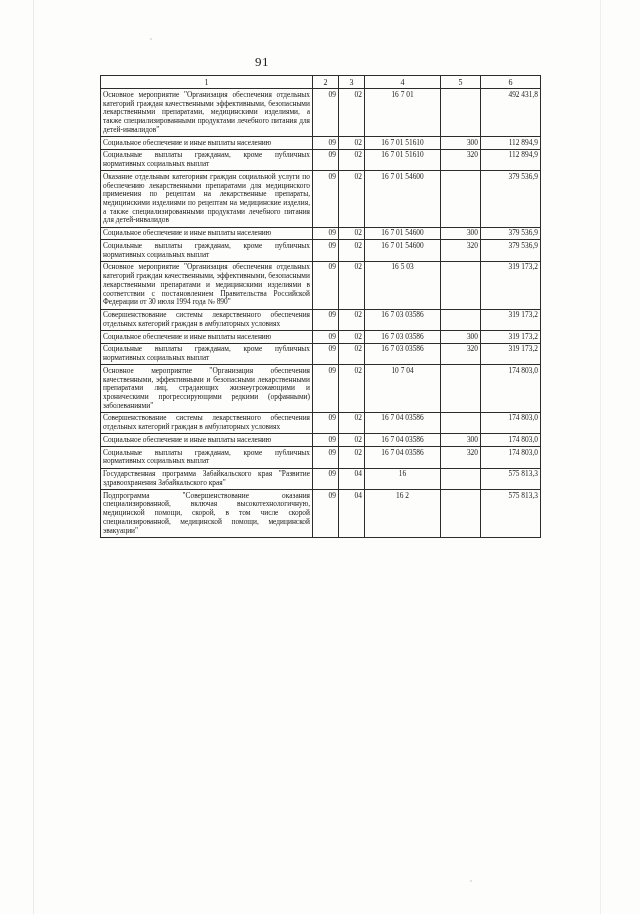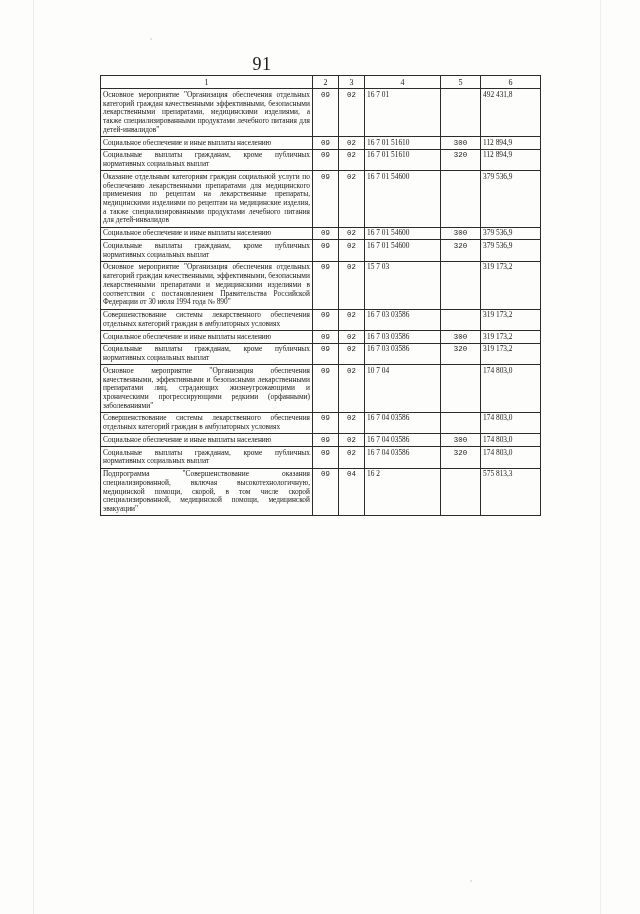"91" .page-number { font-size: 18px -> 13px }
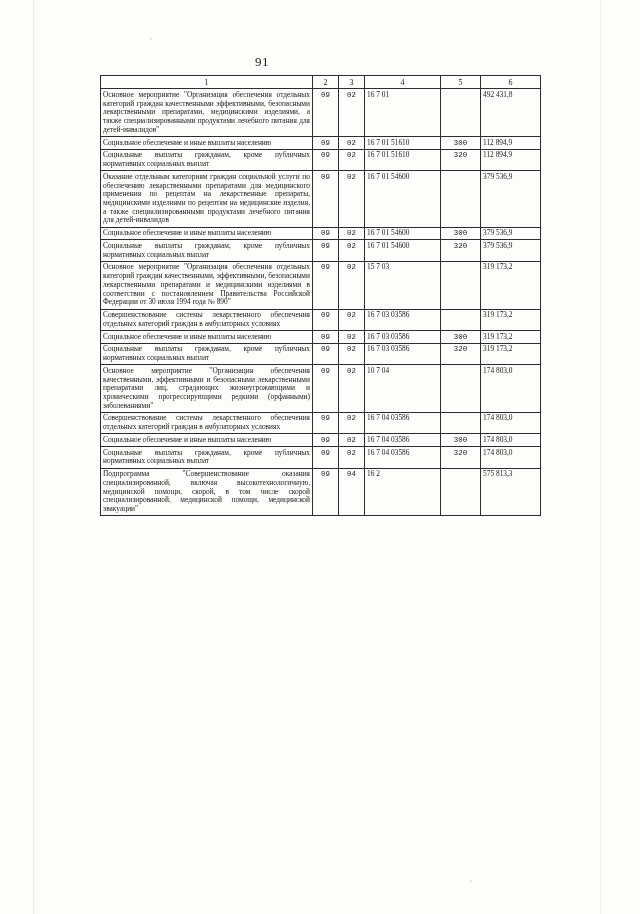"09" td.c-mid { font-family: Liberation Mono, monospace -> none; text-align: center -> right }
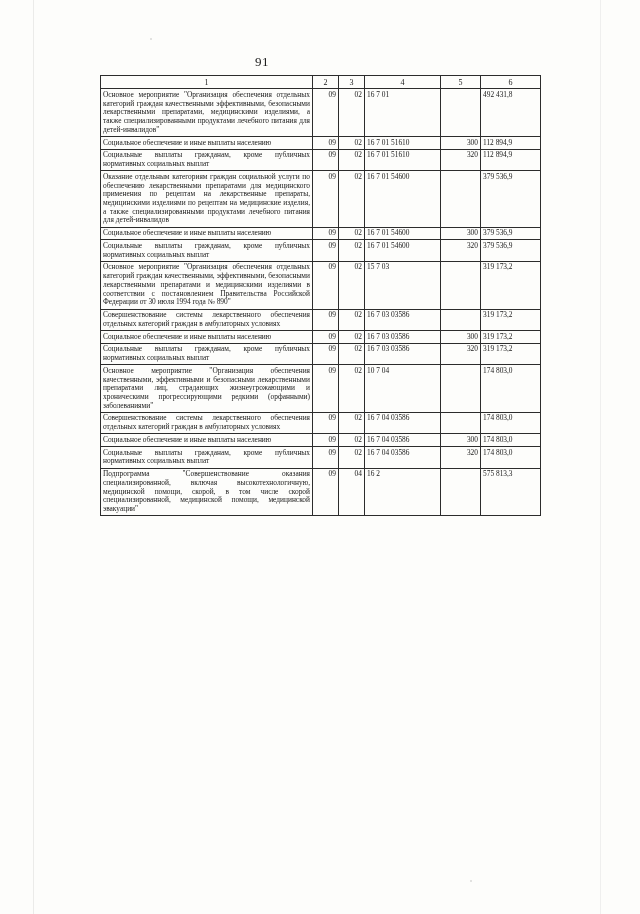"16 7 01" td.c-code { text-align: left -> center }
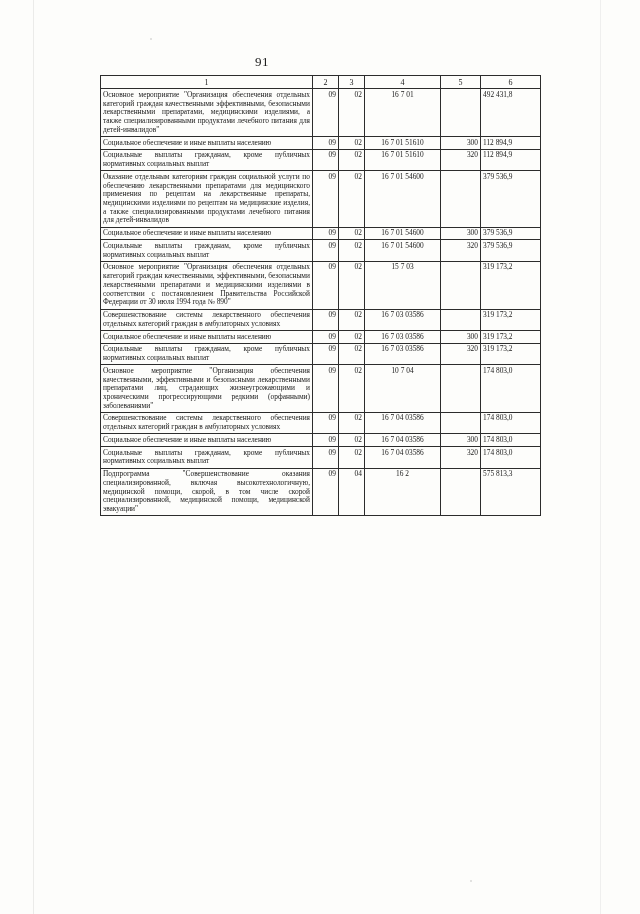"492 431,8" td.c-num { text-align: left -> right }
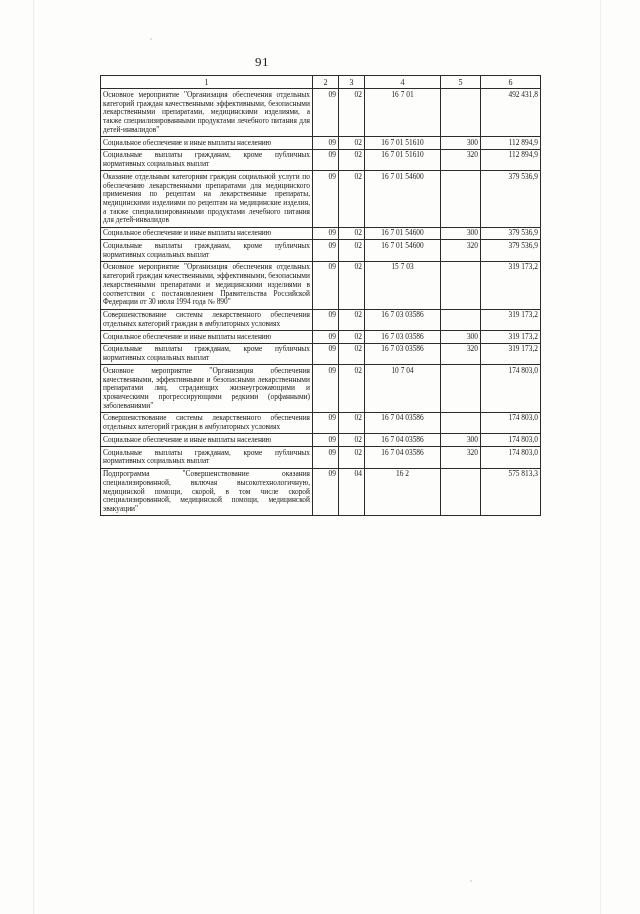"15 7 03" td.c-code { text: 15 7 -> 16 5 }
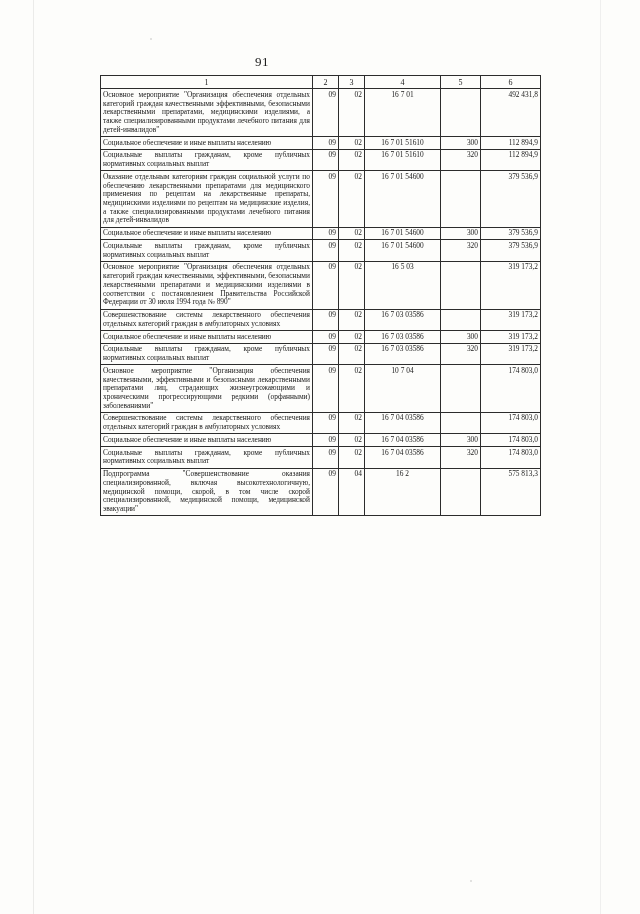"Государственная программа Забайкальского" tr { html: none -> <tr> <td>Государственная программа Забайкальского края "Развитие здравоохранения Забайкальского края"</td> <td>09</td> <td>04</td> <td>16</td> <td></td> <td>575 813,3</td> </tr> }
